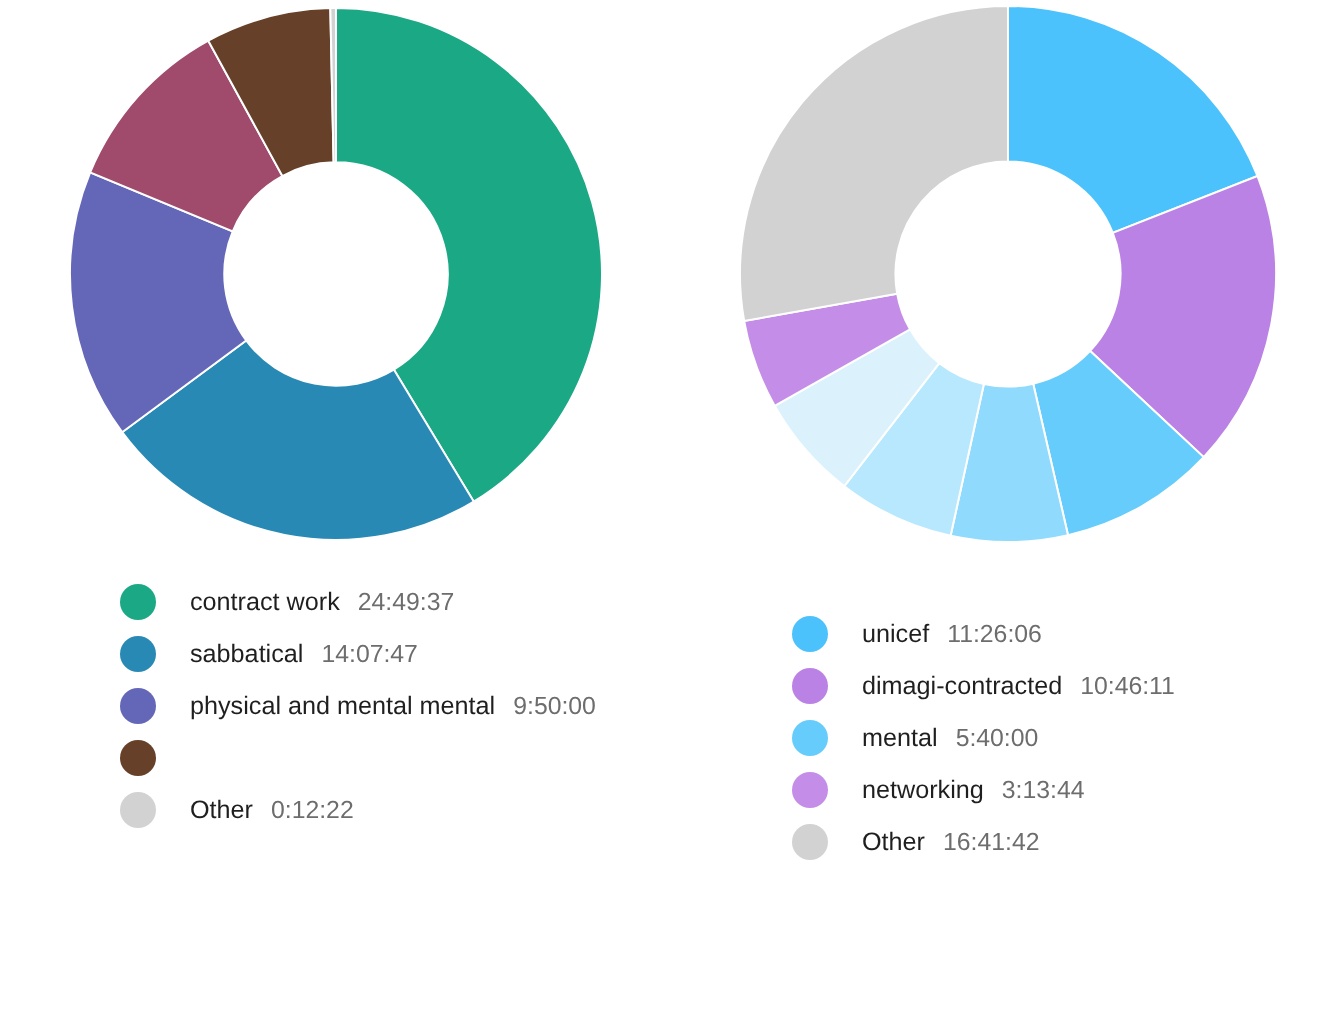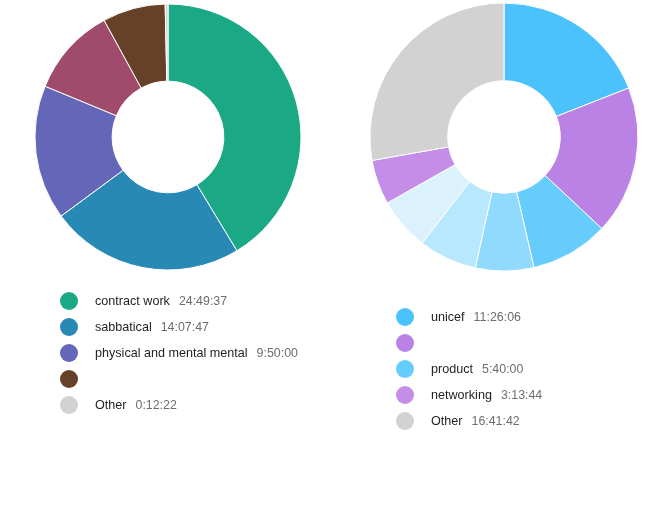"dimagi-contracted" span.legend-text { html: none -> <span> <span>dimagi-contracted</span> <span>10:46:11</span> </span> }
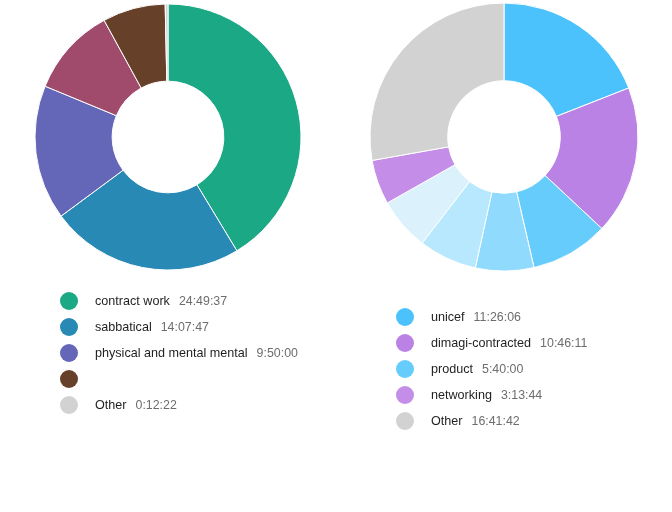"product" span.legend-label { text: product -> mental }
